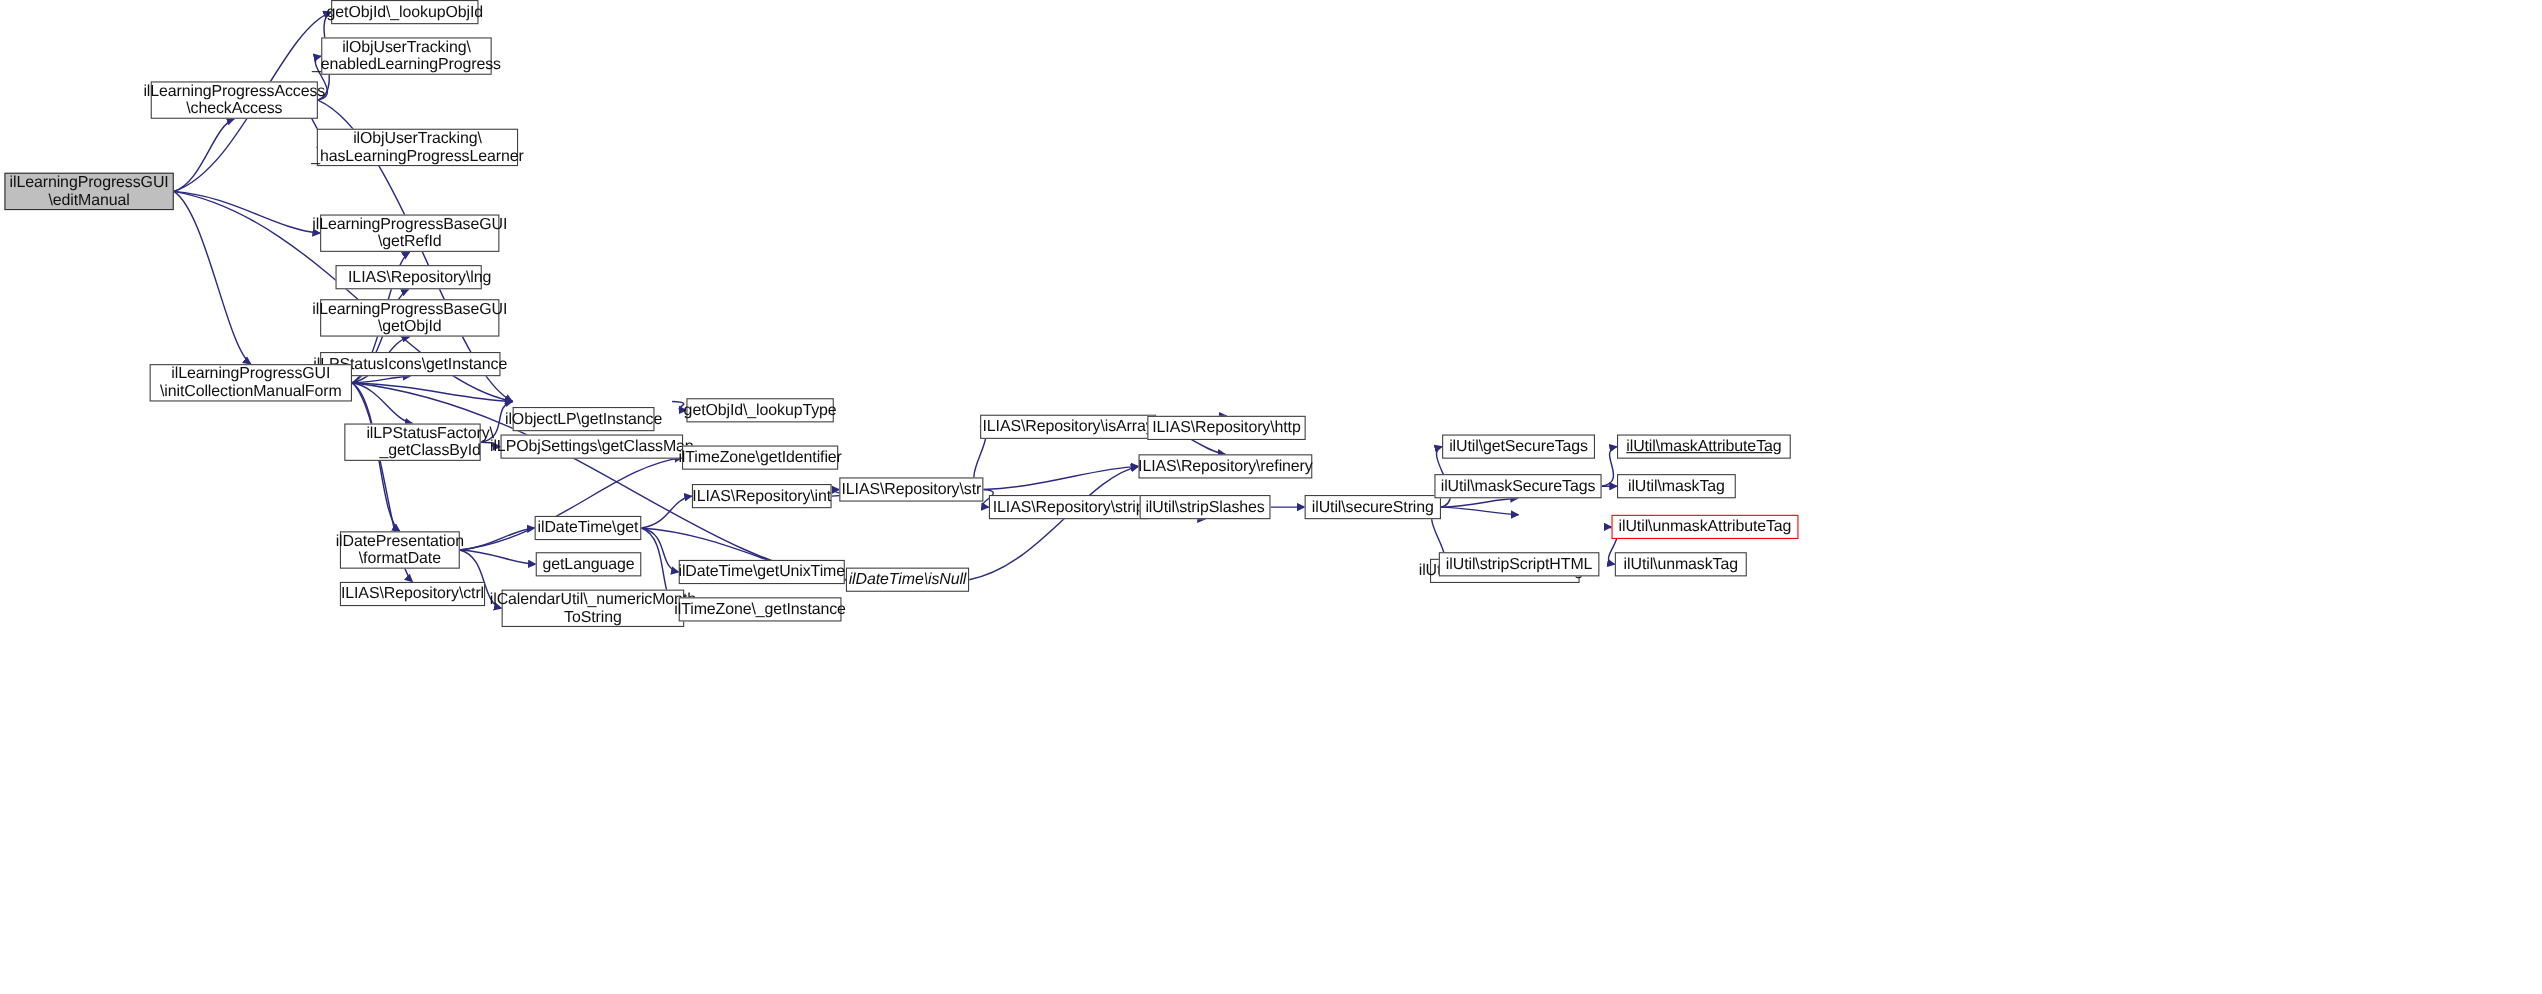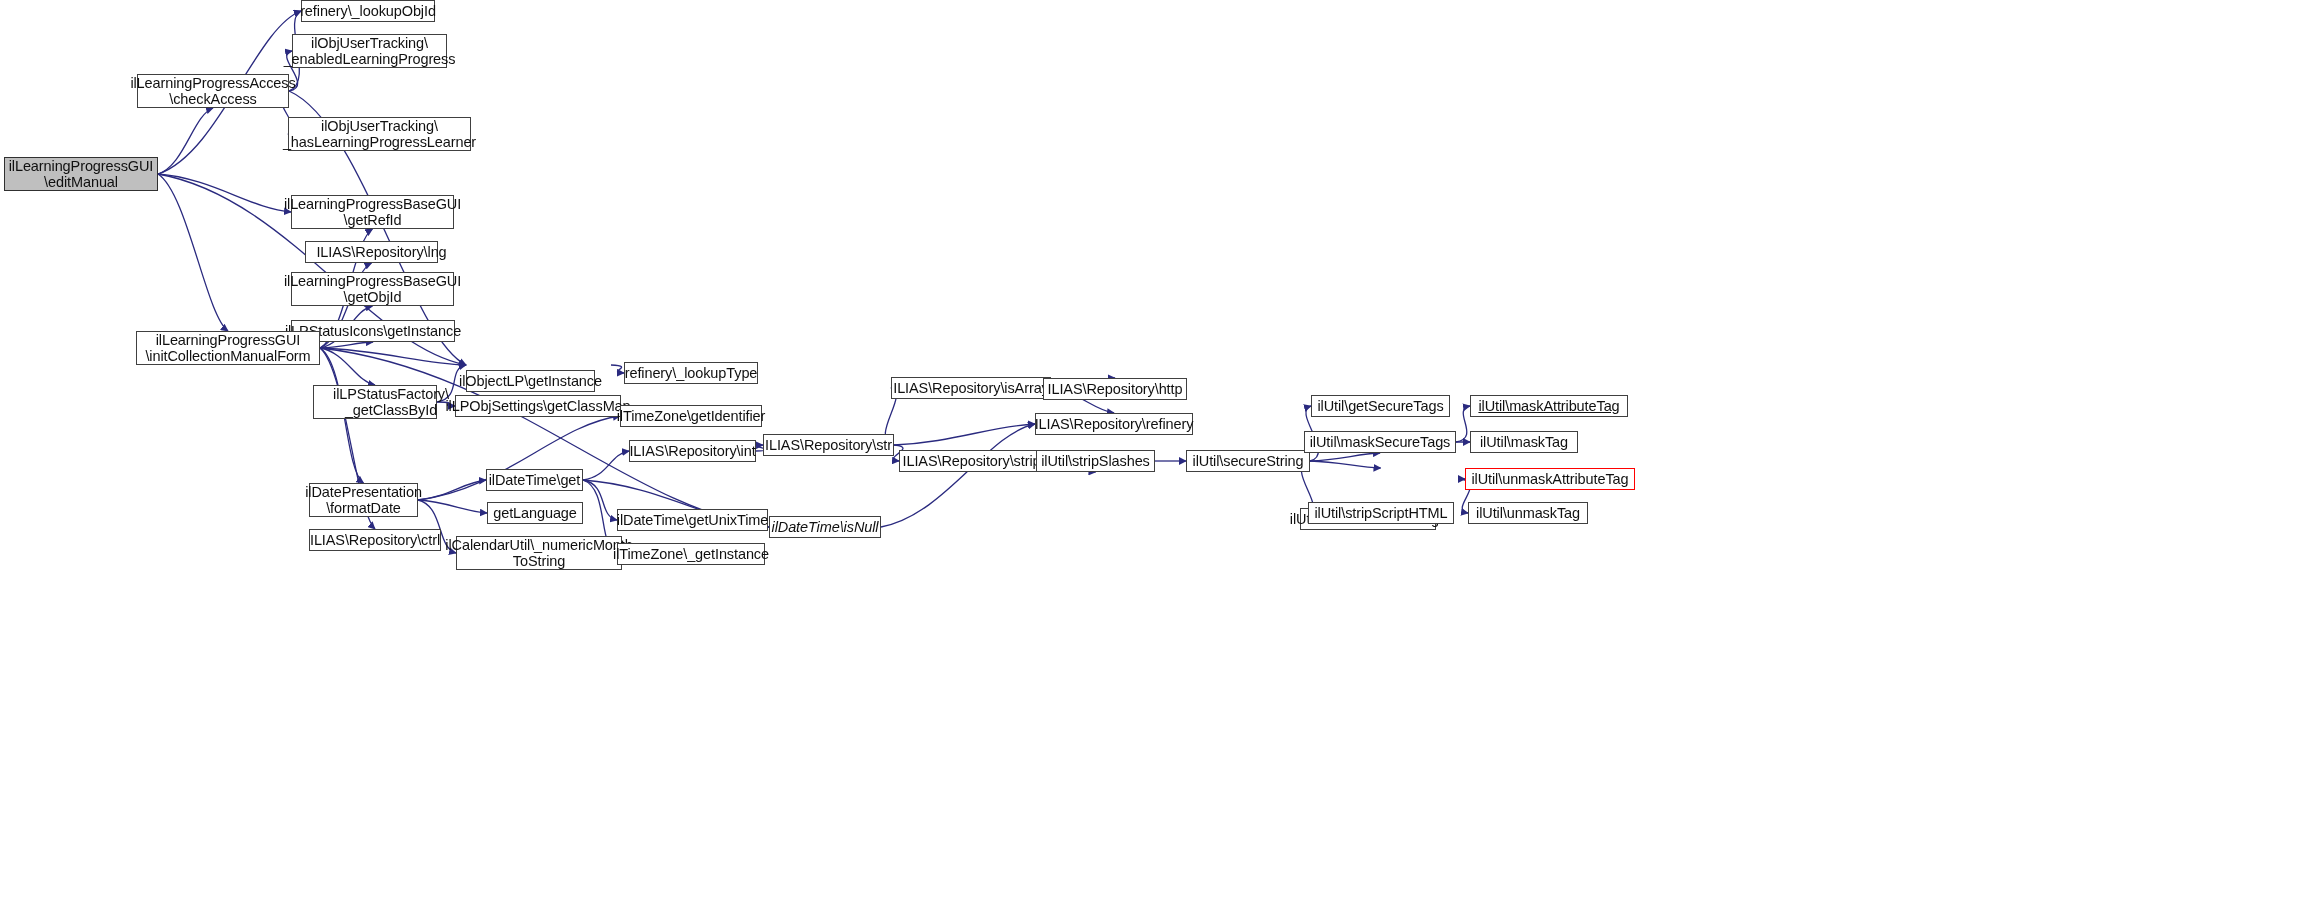"refinery\_lookupObjId" div.node { text: refinery -> getObjId }
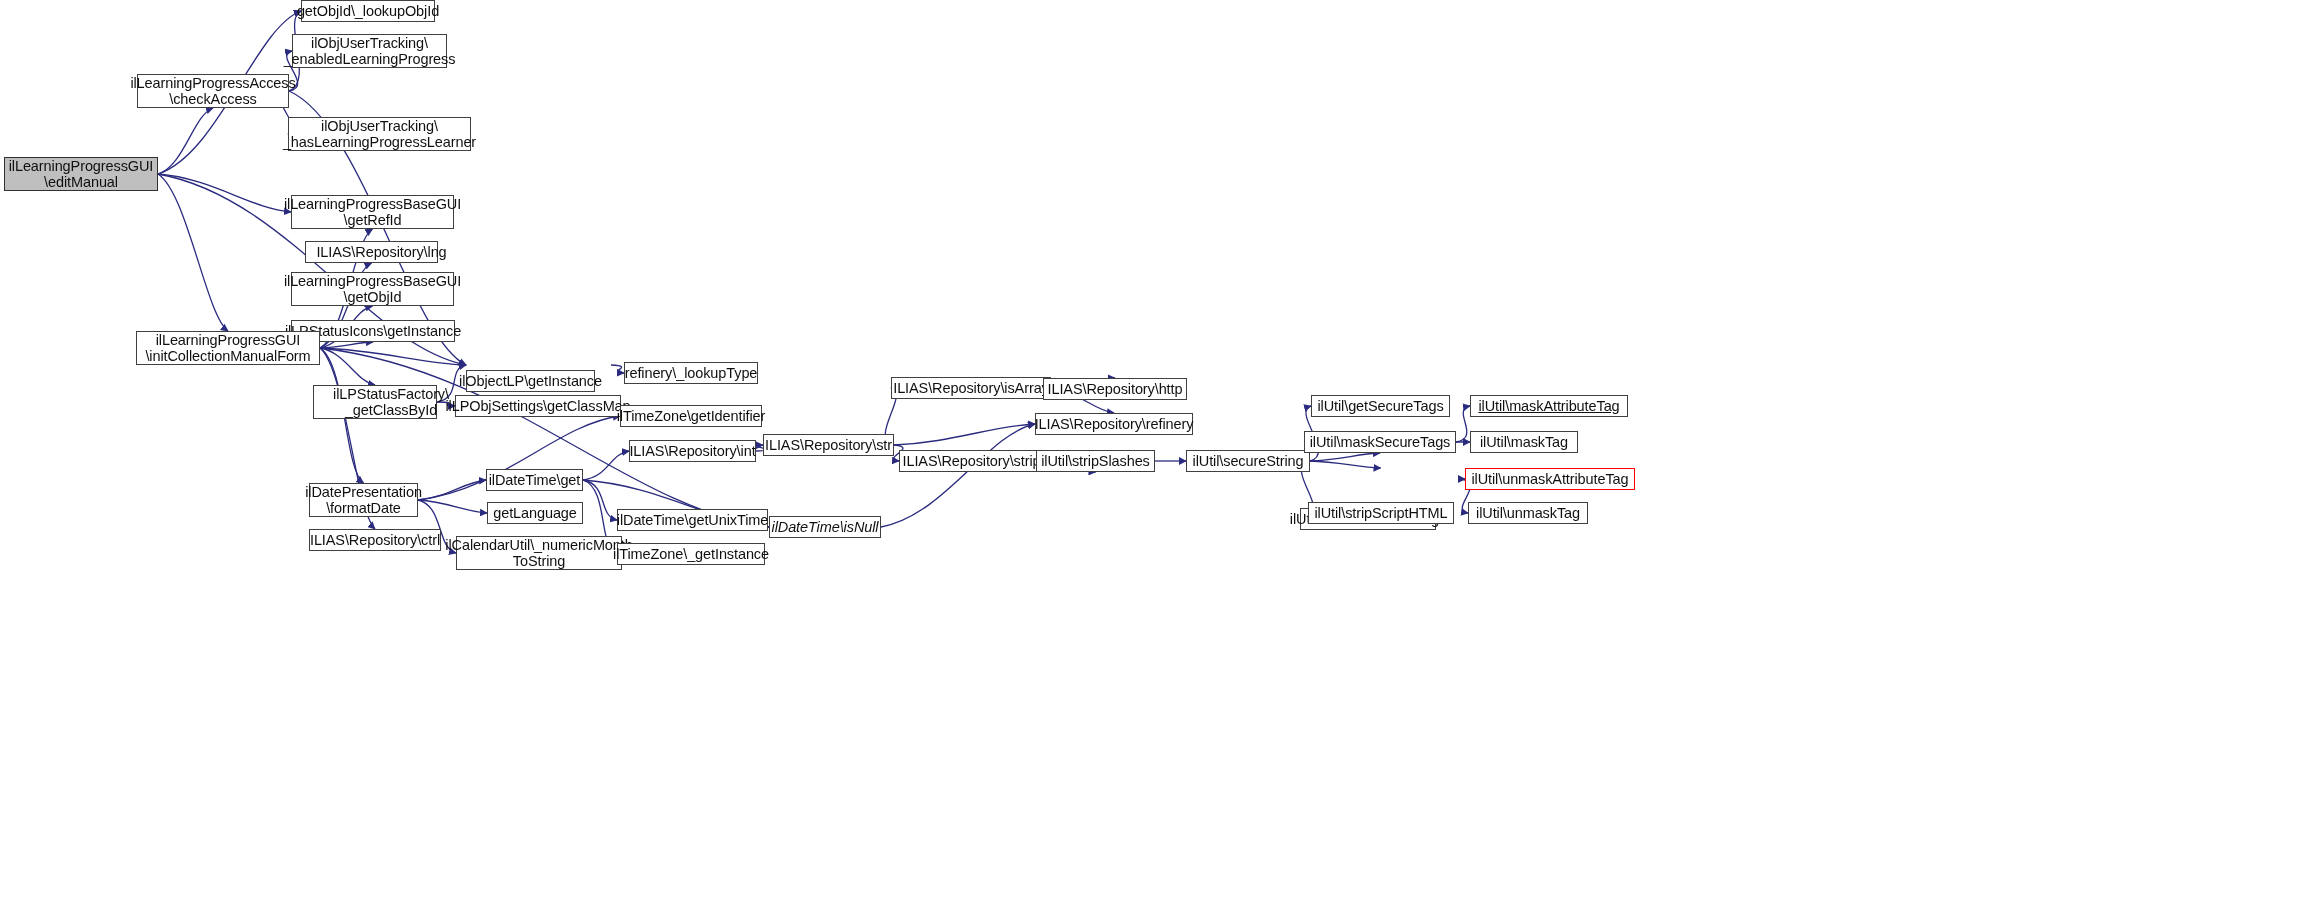"refinery\_lookupType" div.node { text: refinery -> getObjId }
